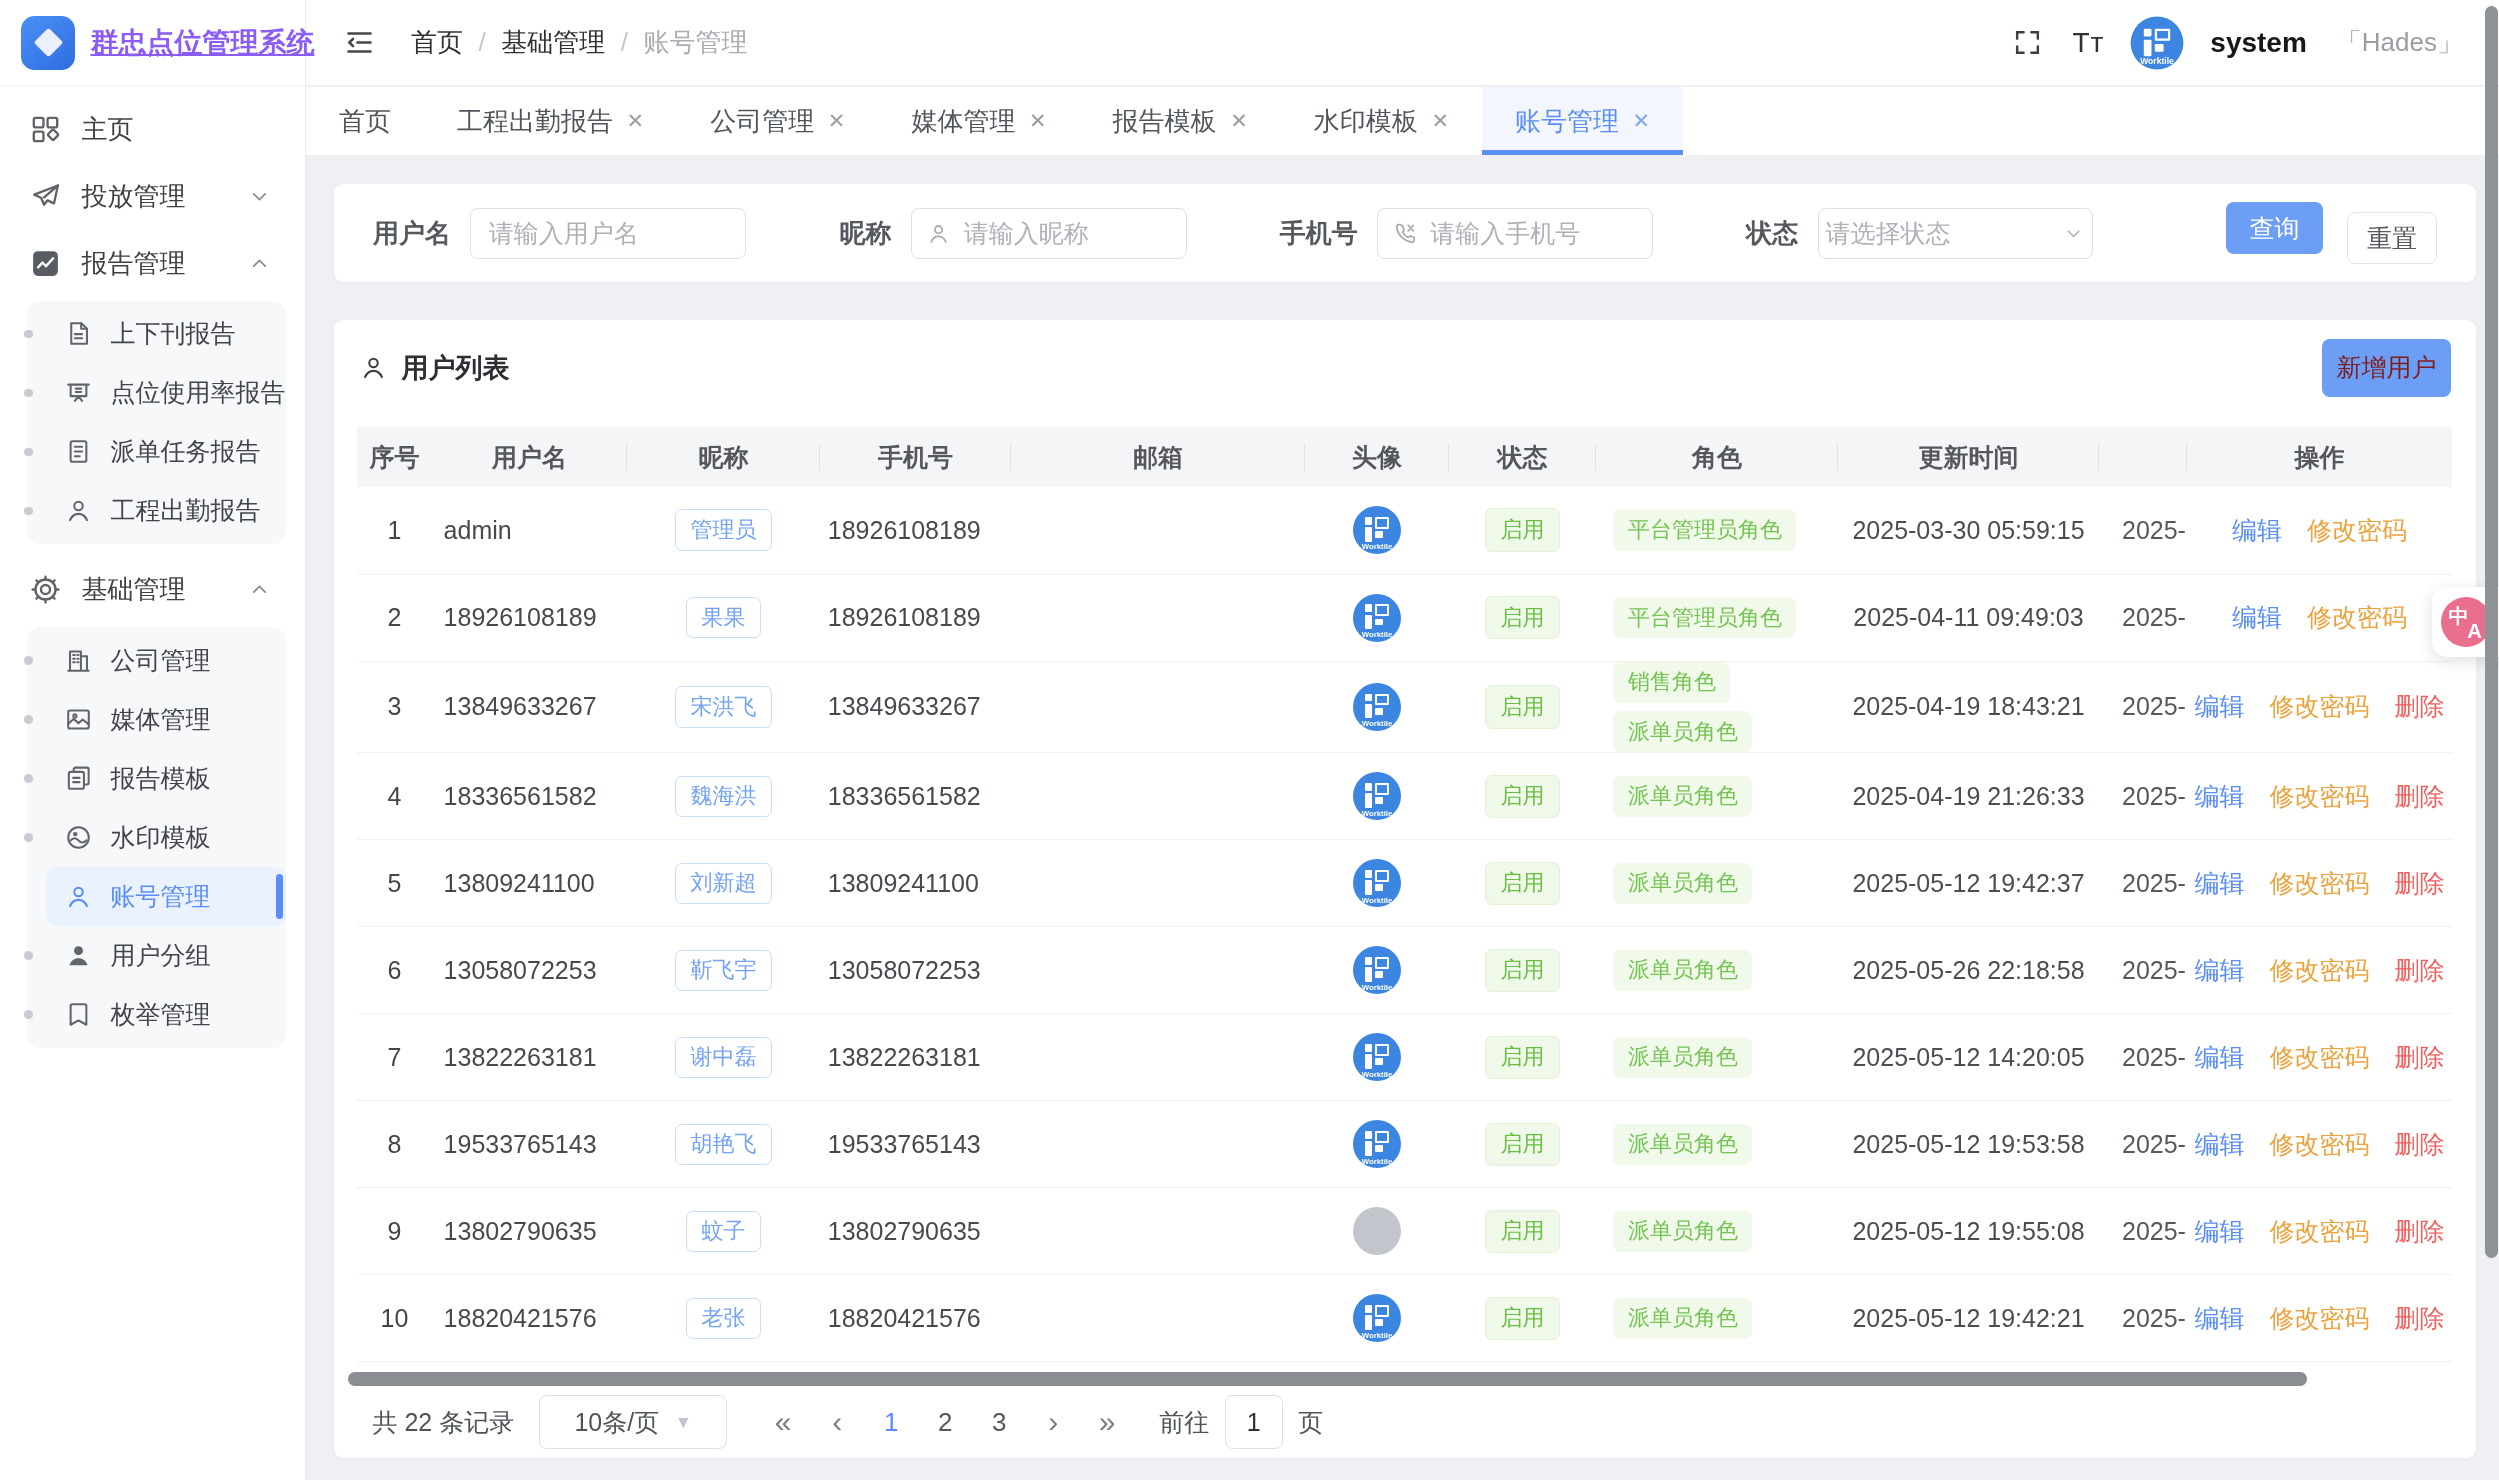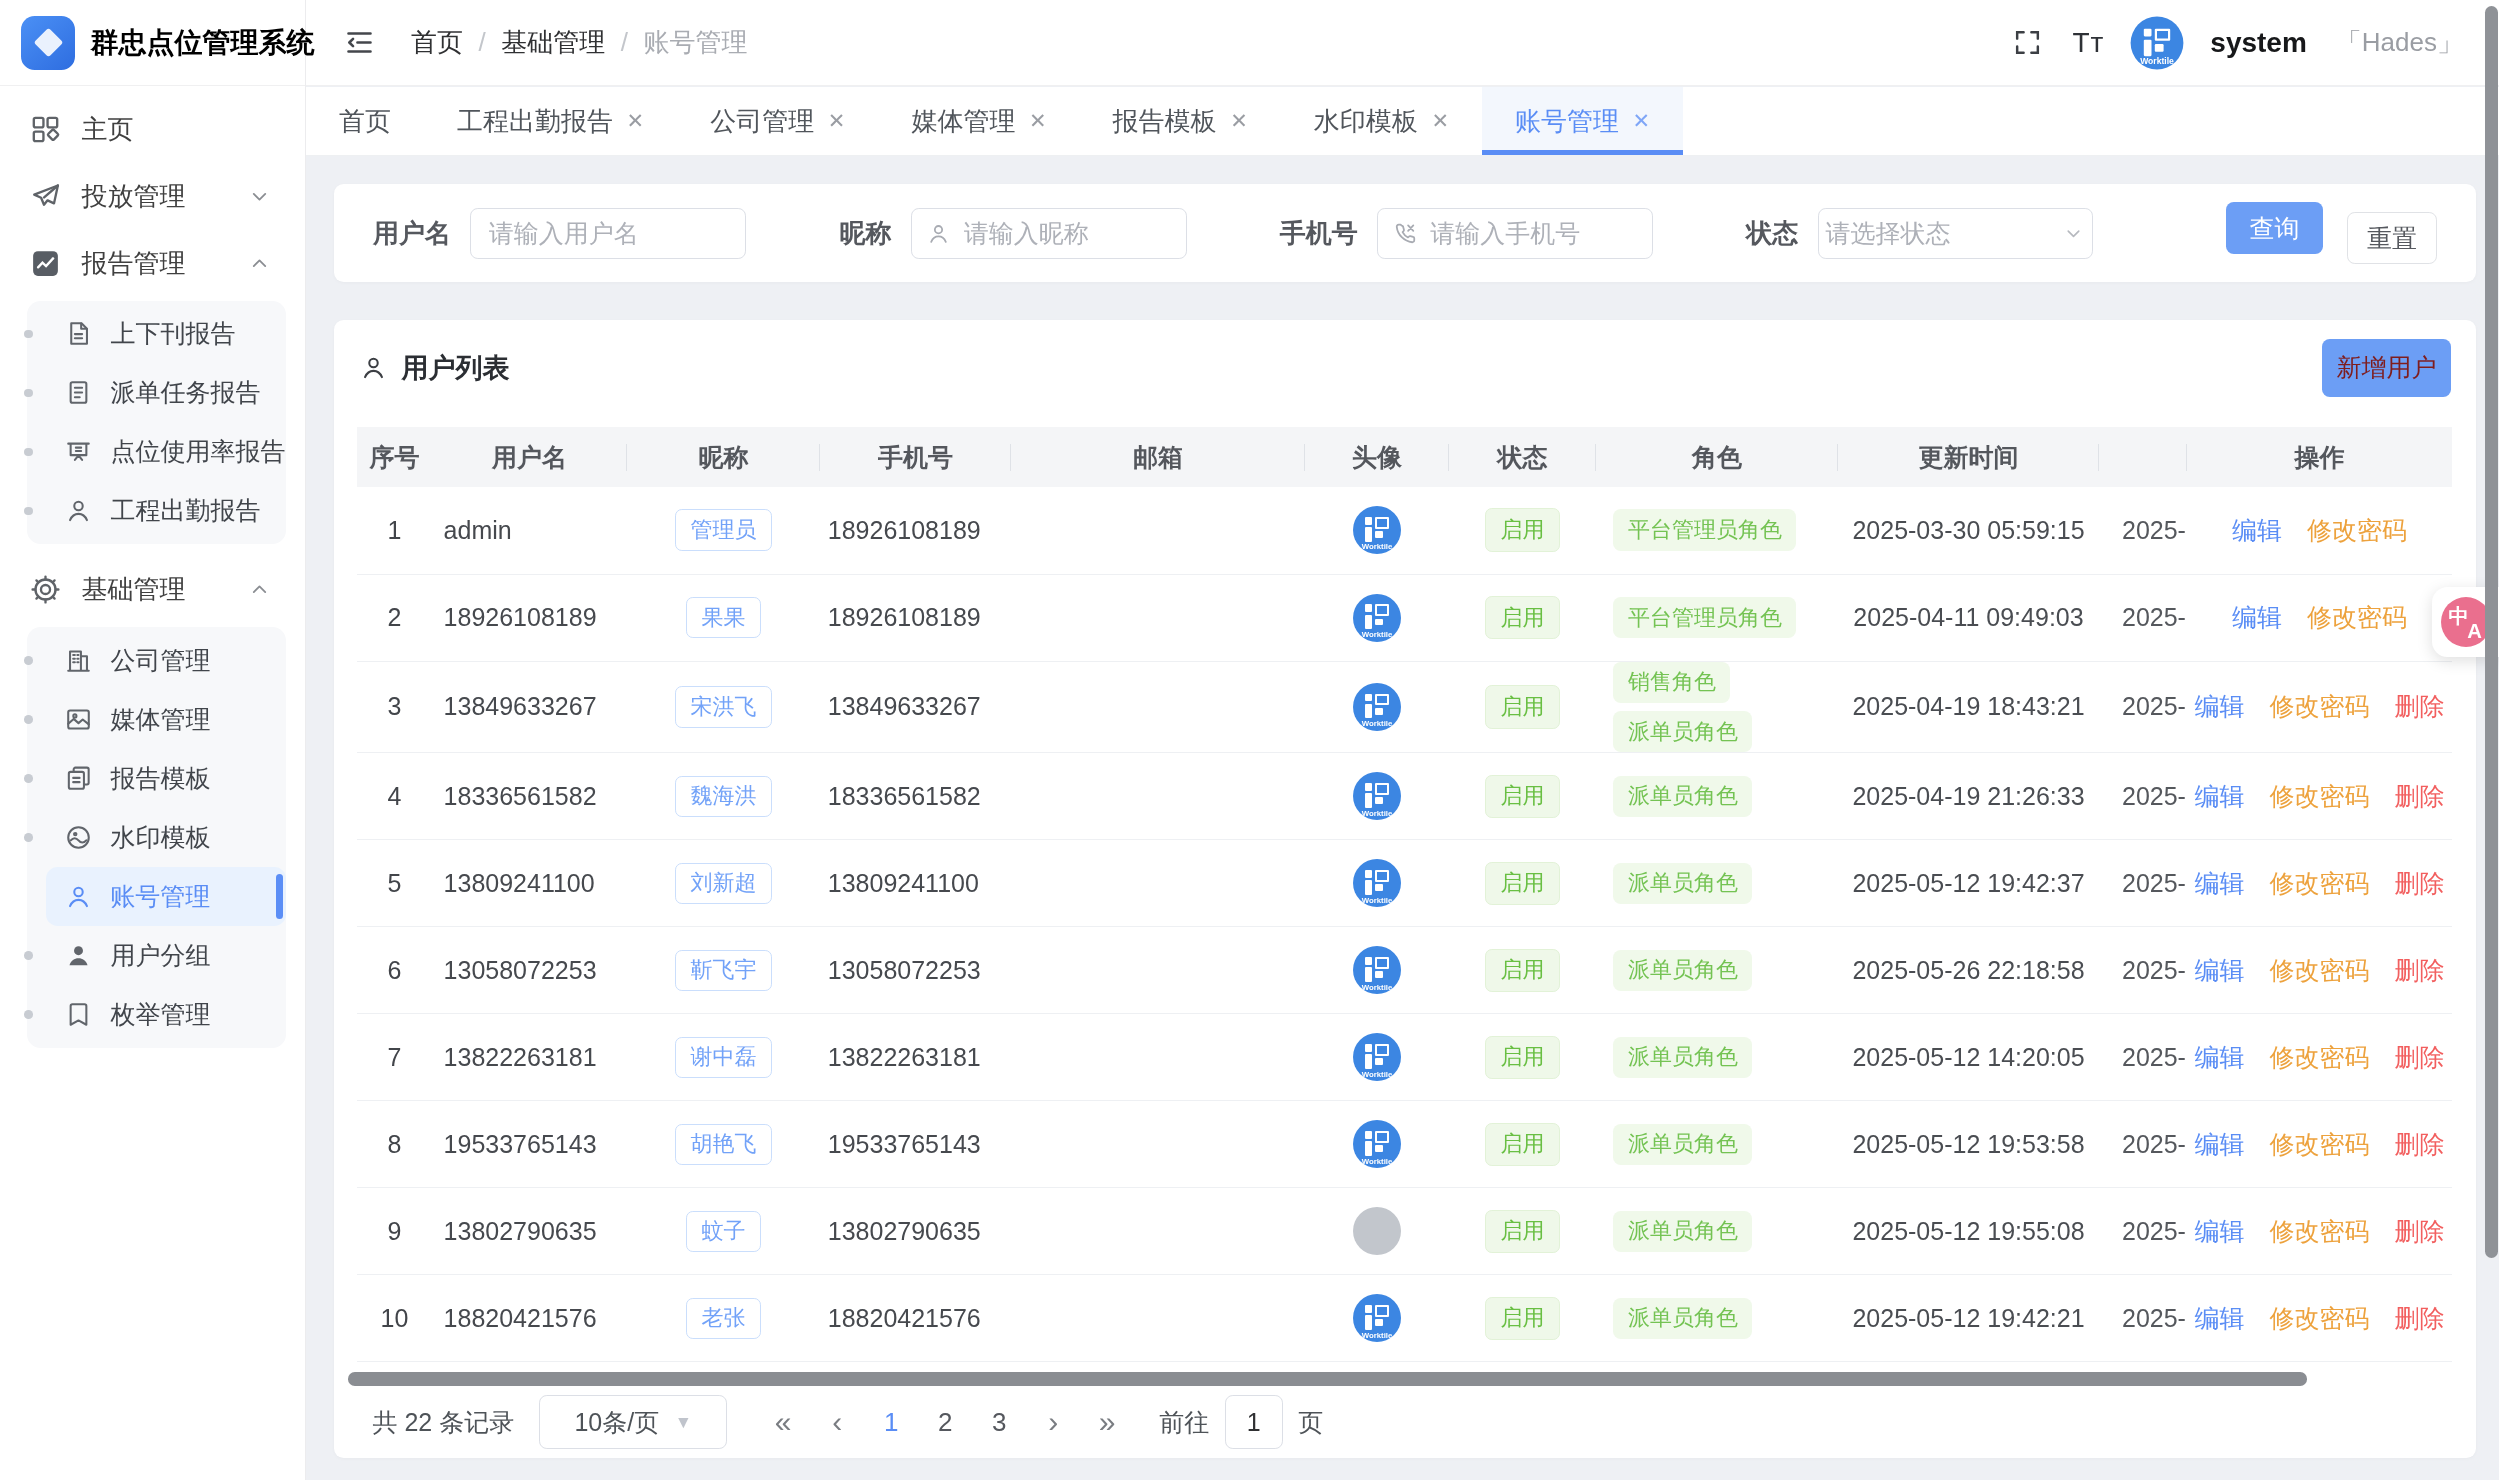"群忠点位管理系统" .logo-title { color: #000000 -> #8b5cf6; text-decoration: none -> underline }
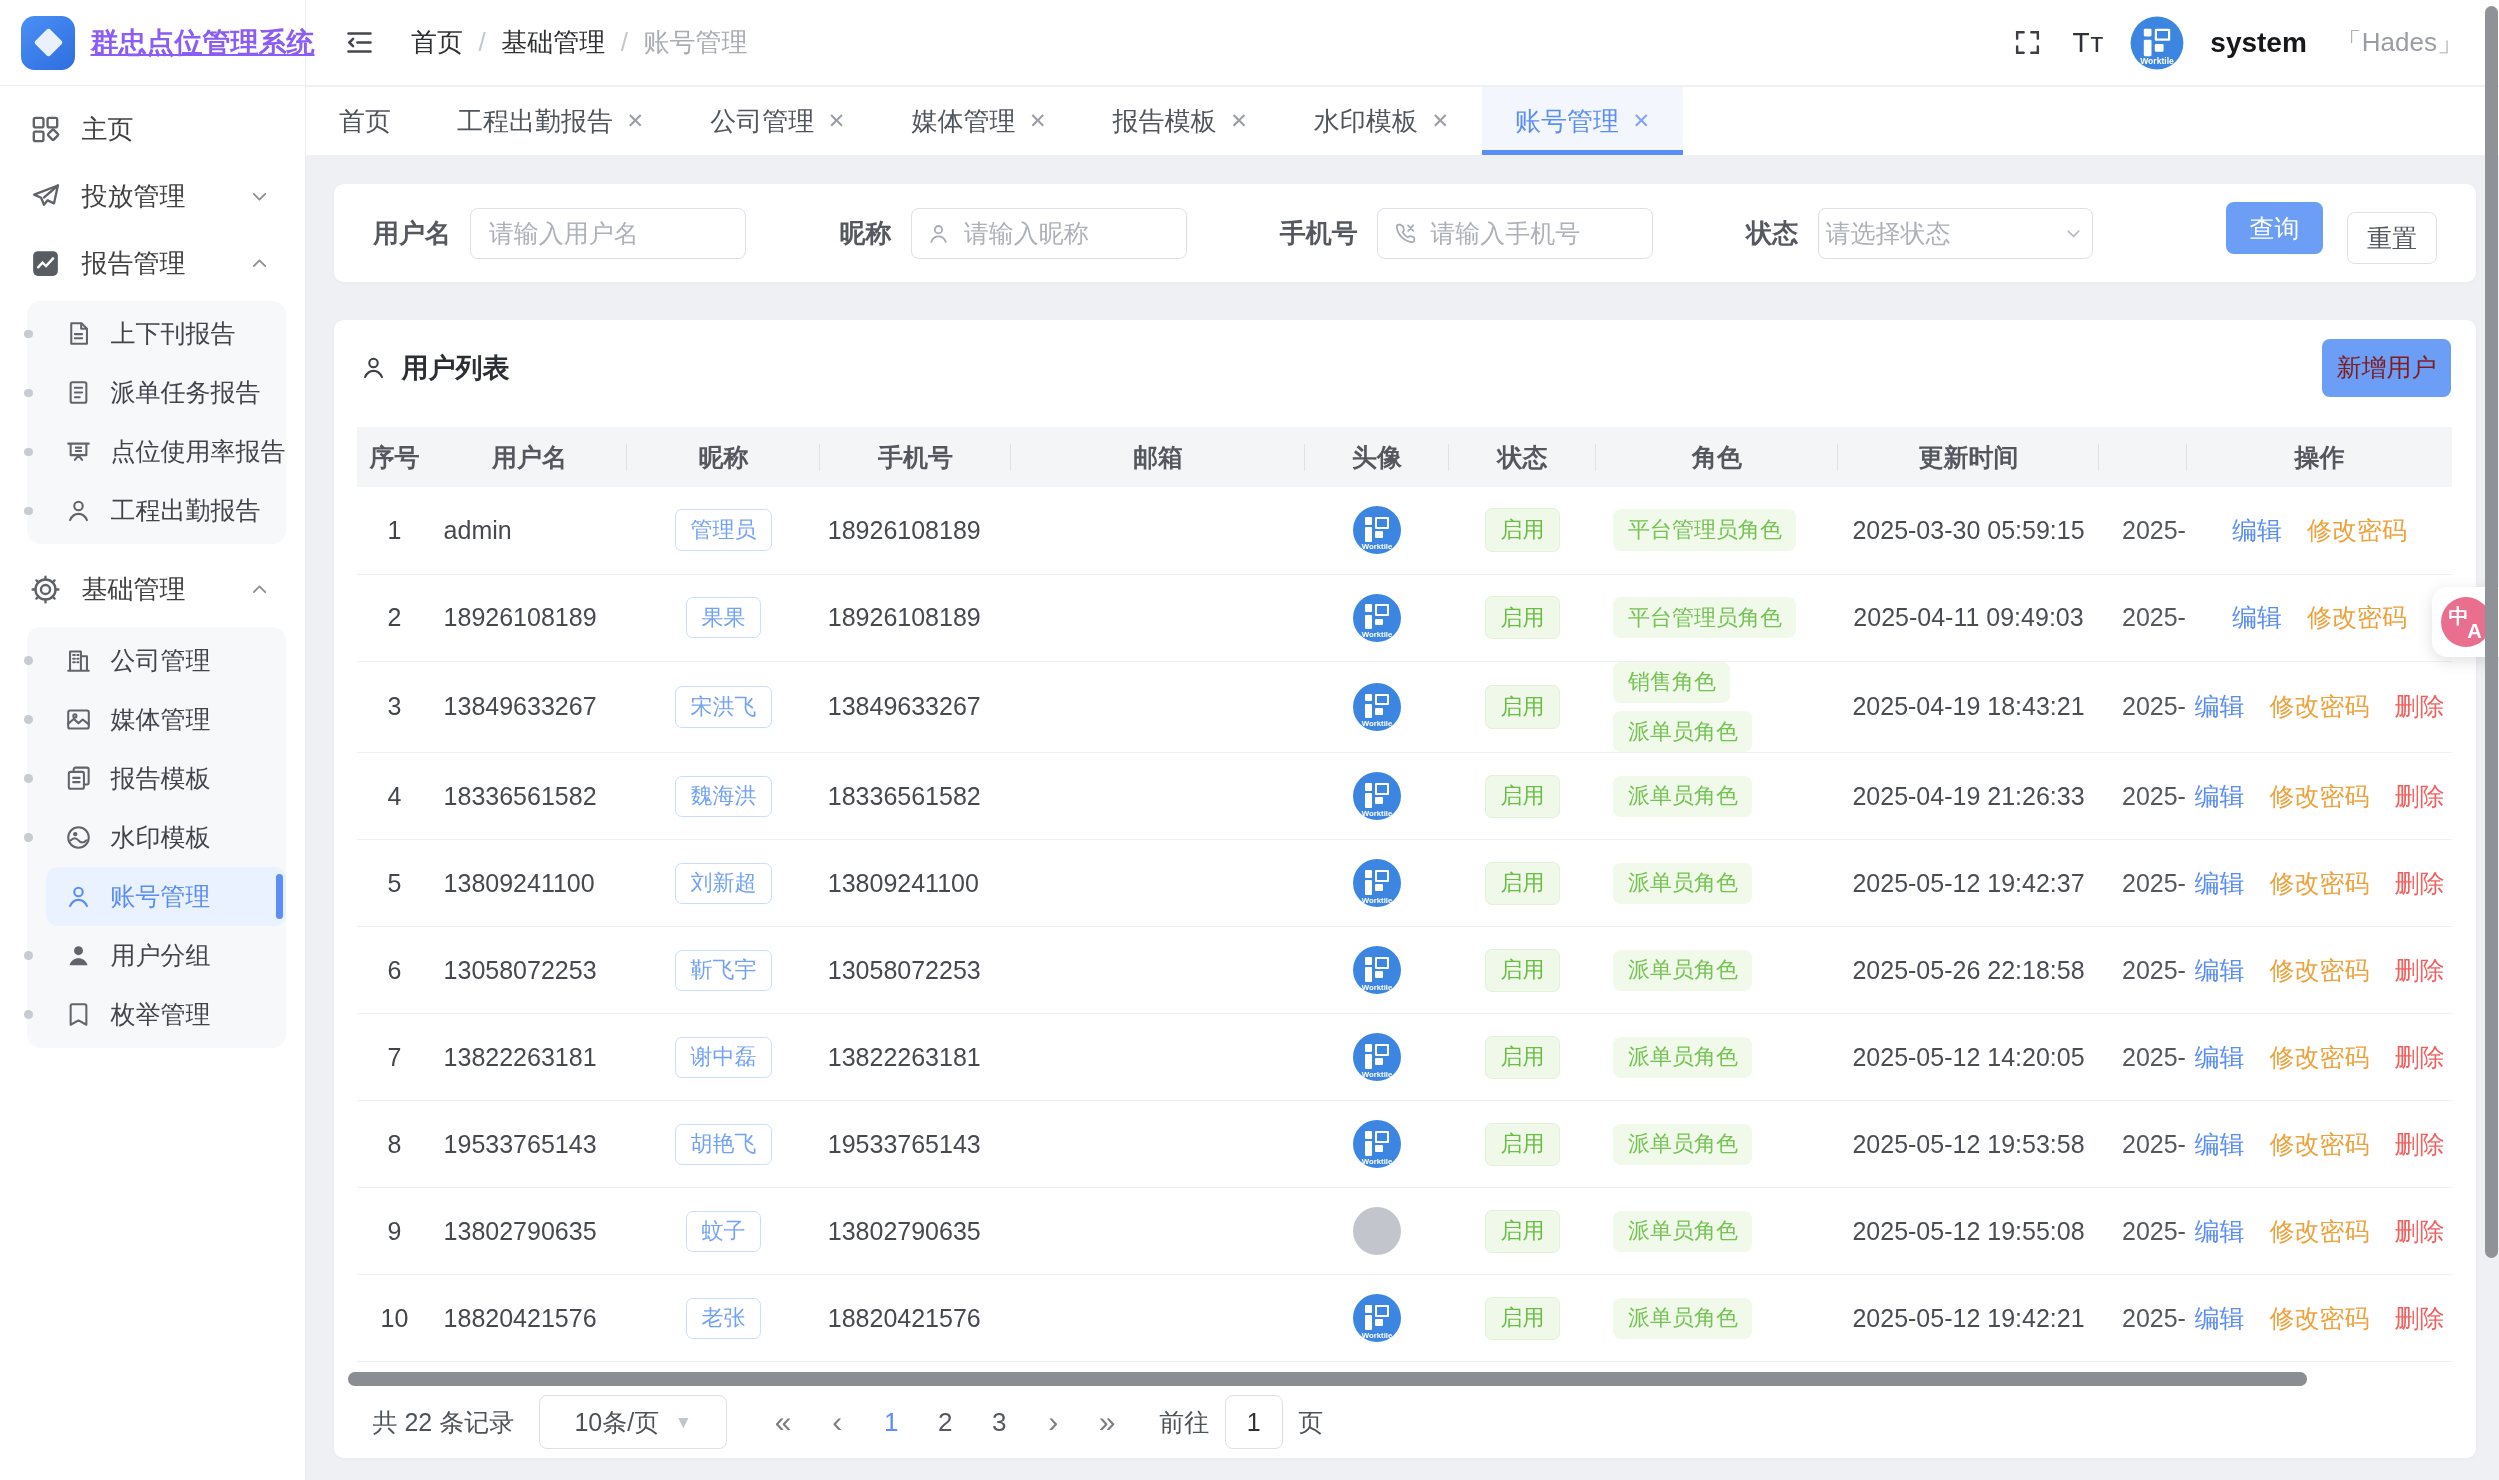"派单任务报告" div.sub-item { order: before "点位使用率报告" -> after "点位使用率报告" }
